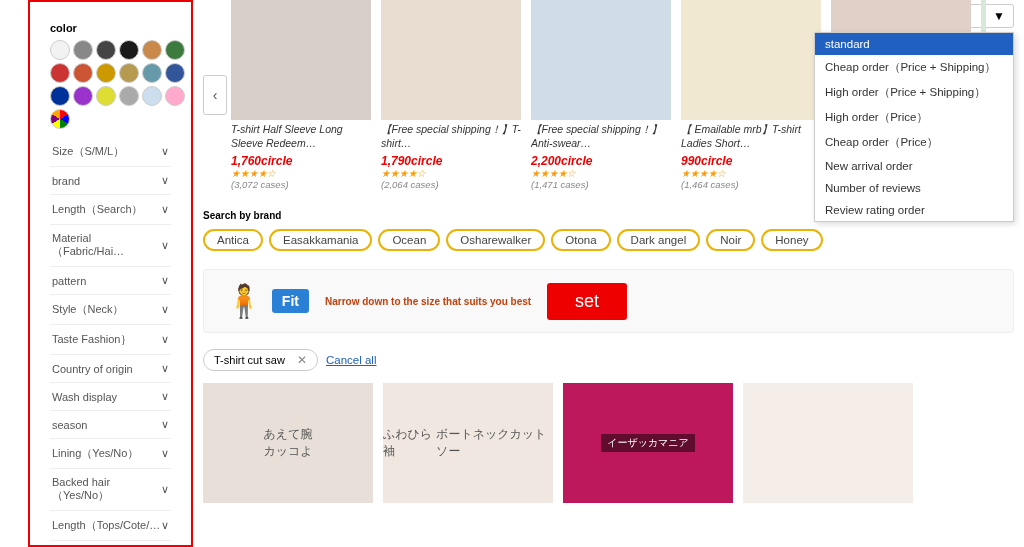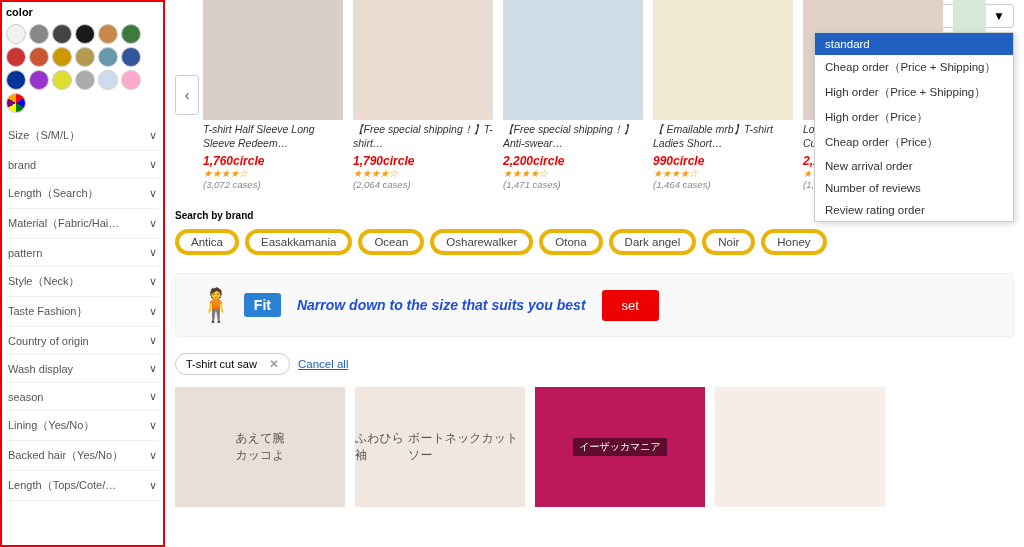"color" .sidebar { margin-left: none -> 28px; padding: 4px -> 20px }
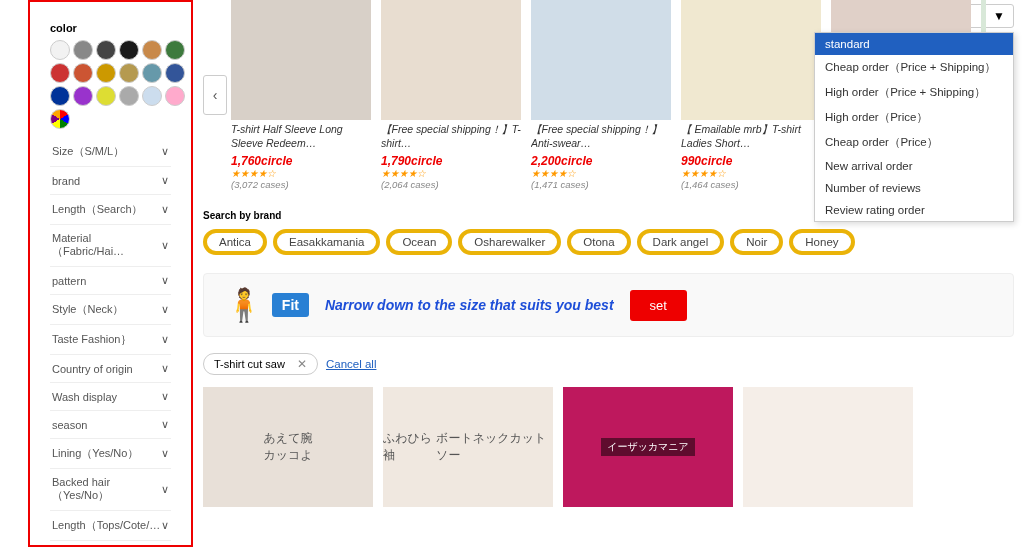"Antica" .brand-tag { border: 4px solid #eab308 -> 2px solid #eab308 }
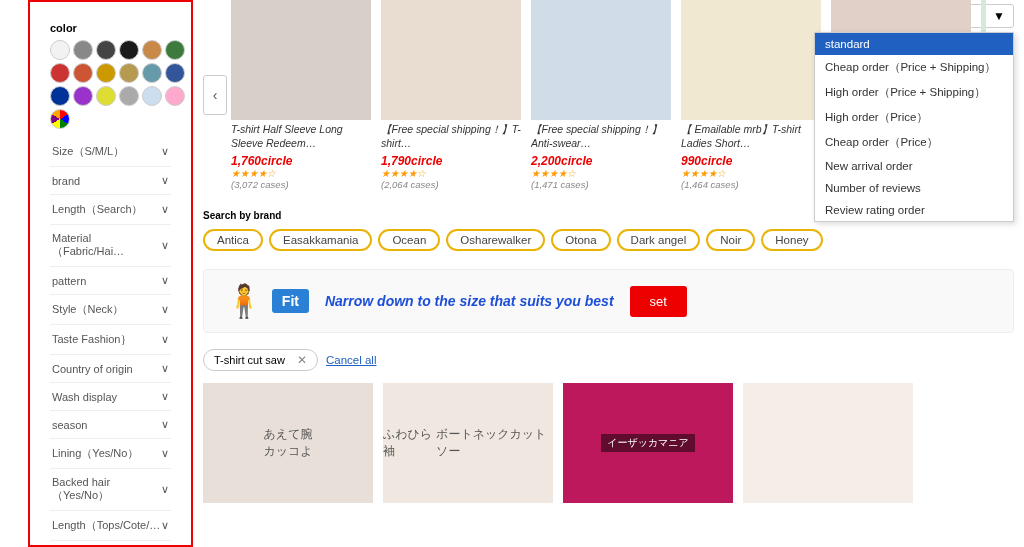"Narrow down to the size" .fit-text { color: #1d4ed8 -> #c2410c; font-size: 14px -> 10px; font-style: italic -> none }
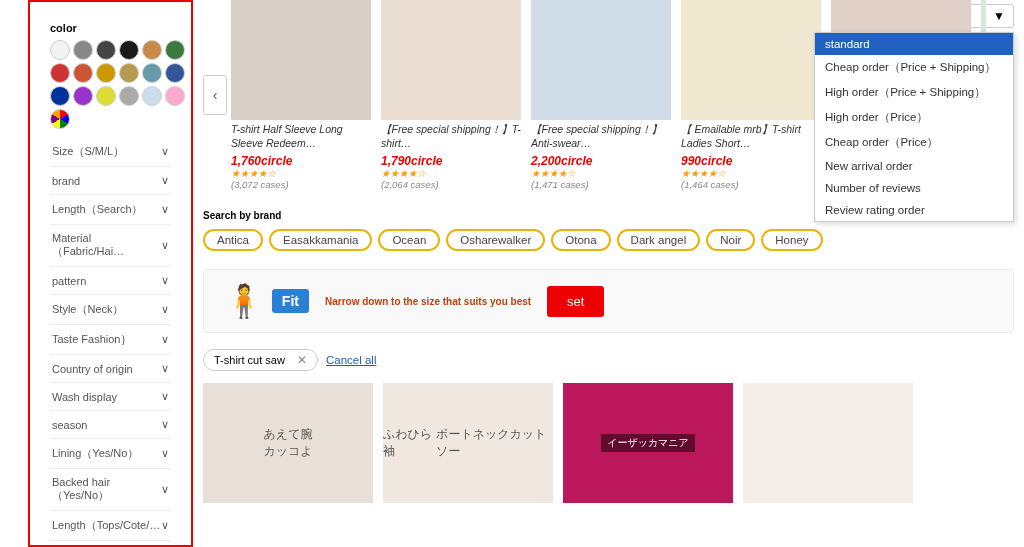"set" .fit-set-btn { font-size: 13px -> 18px; padding: 8px 20px -> 8px 28px }
